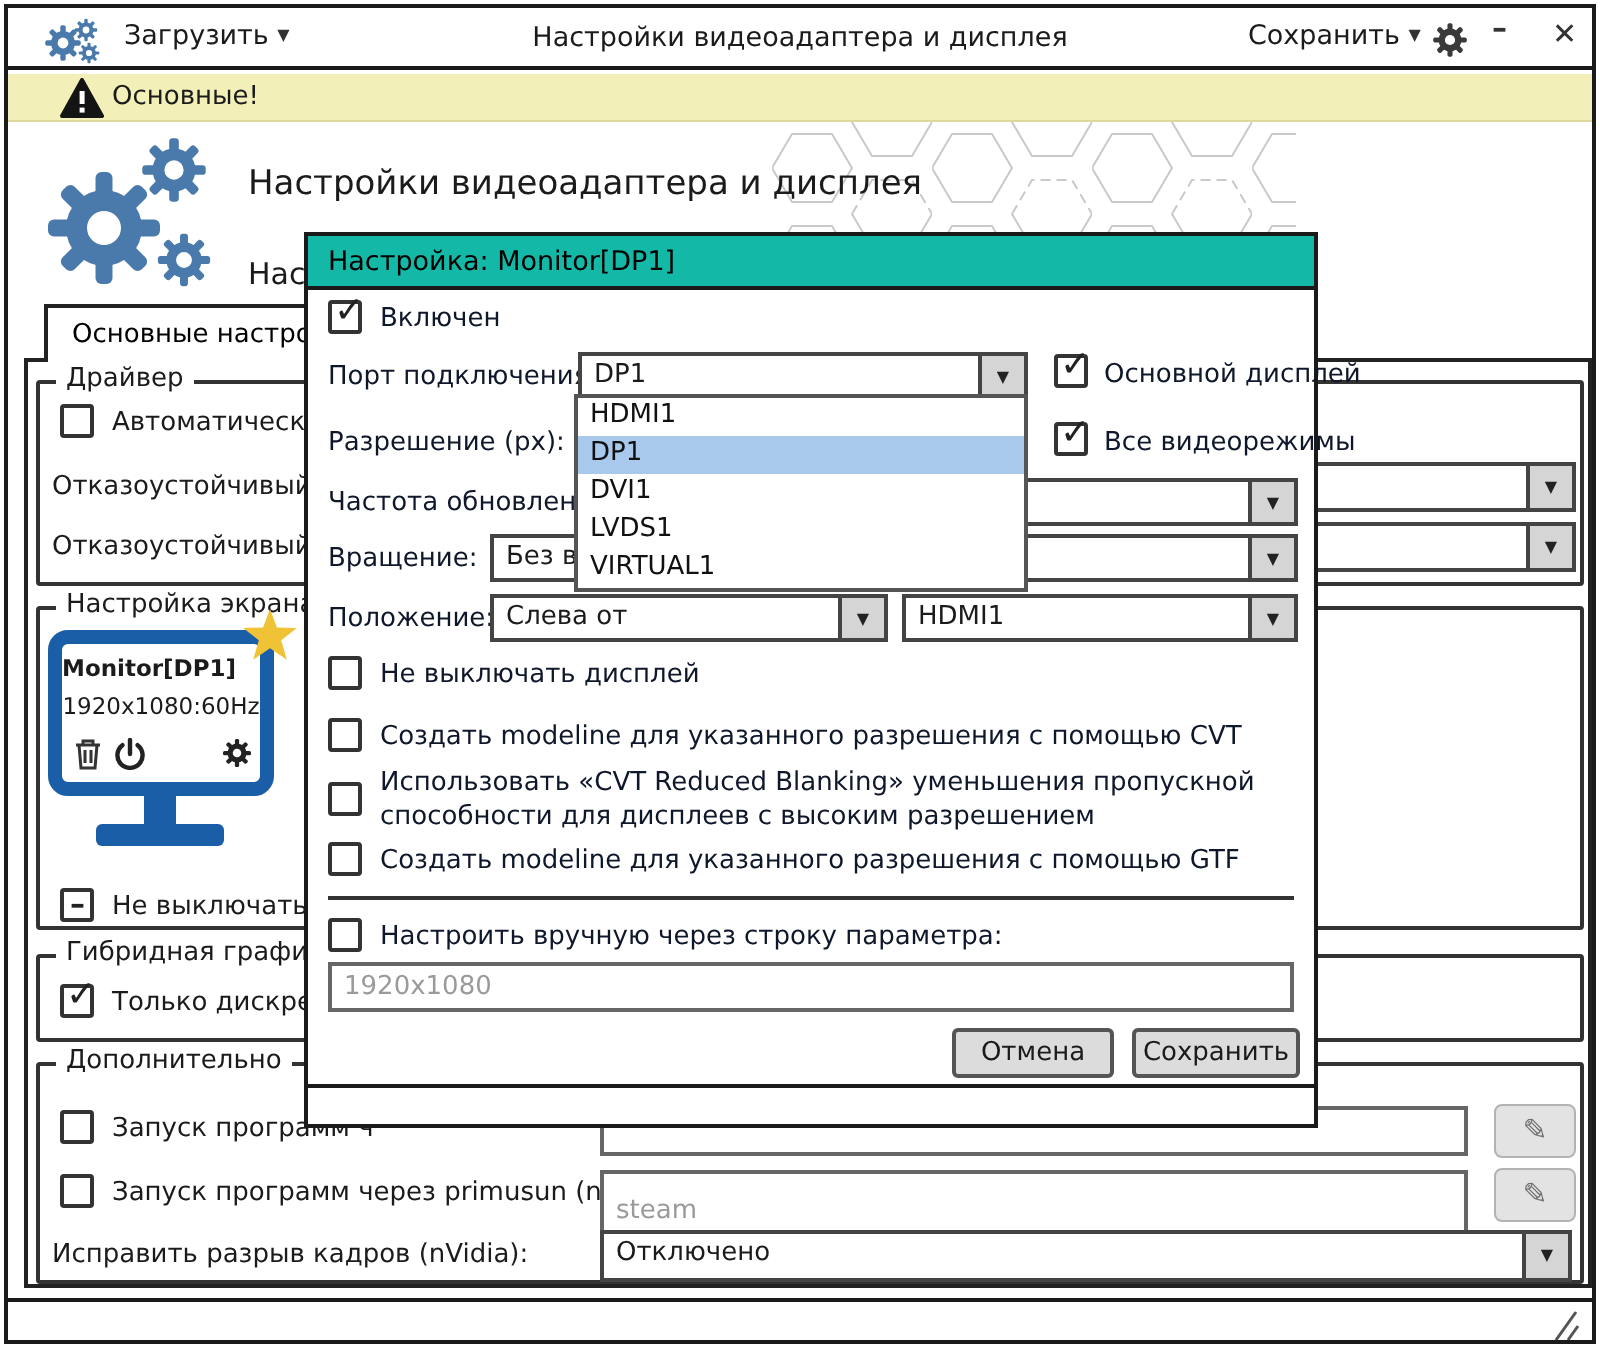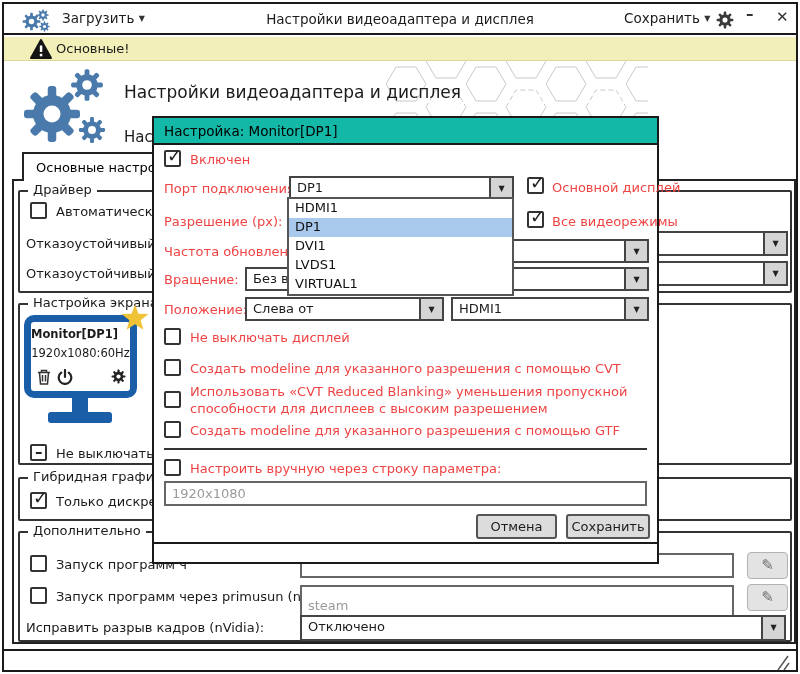"Включен" .mlabel { color: #ef4444 -> #0f172a }
